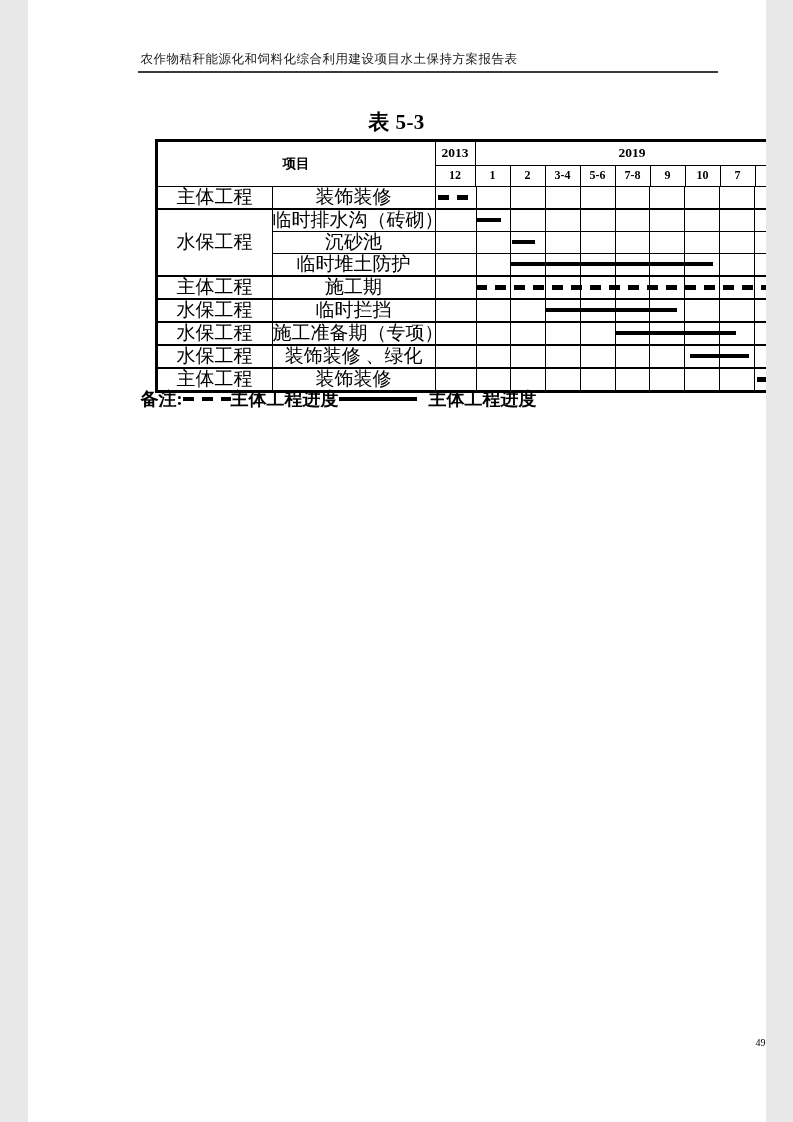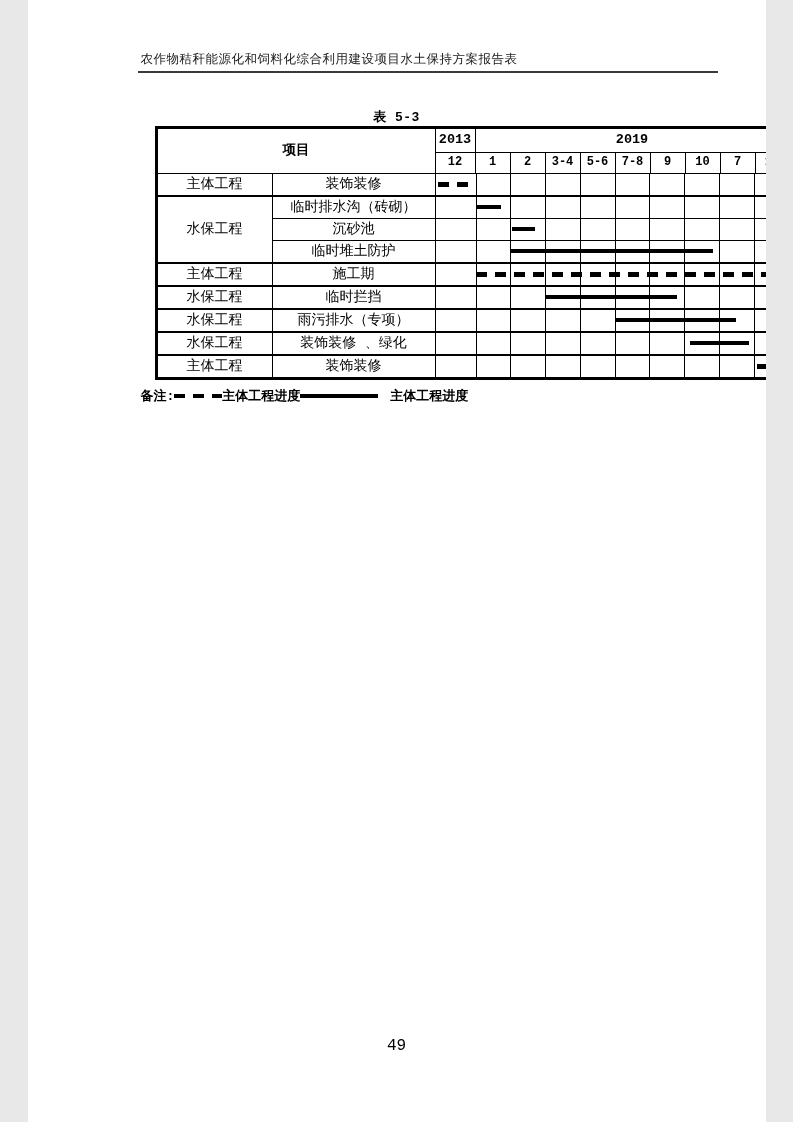"农作物秸秆能源化和饲料化综合利用建设项目水土保持方案报告表" .page { font-family: Liberation Mono, monospace -> Liberation Serif, serif }
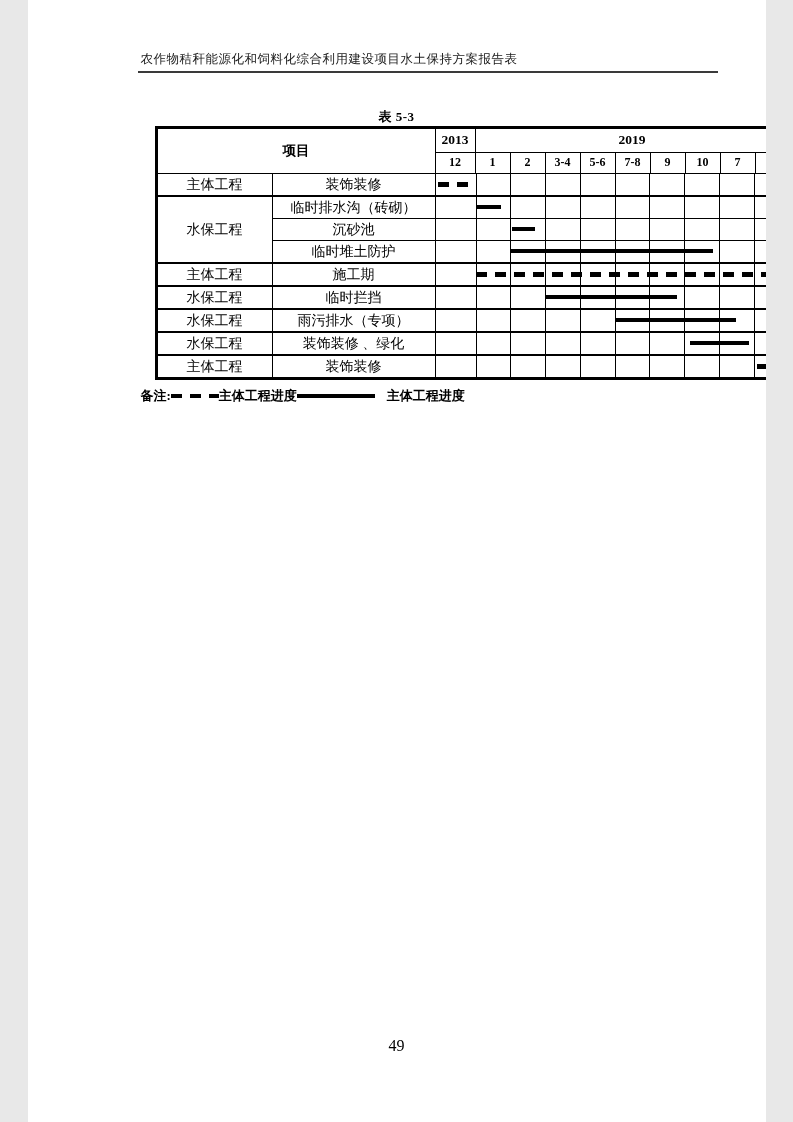"表 5-3" .table-title { font-size: 13px -> 21px }
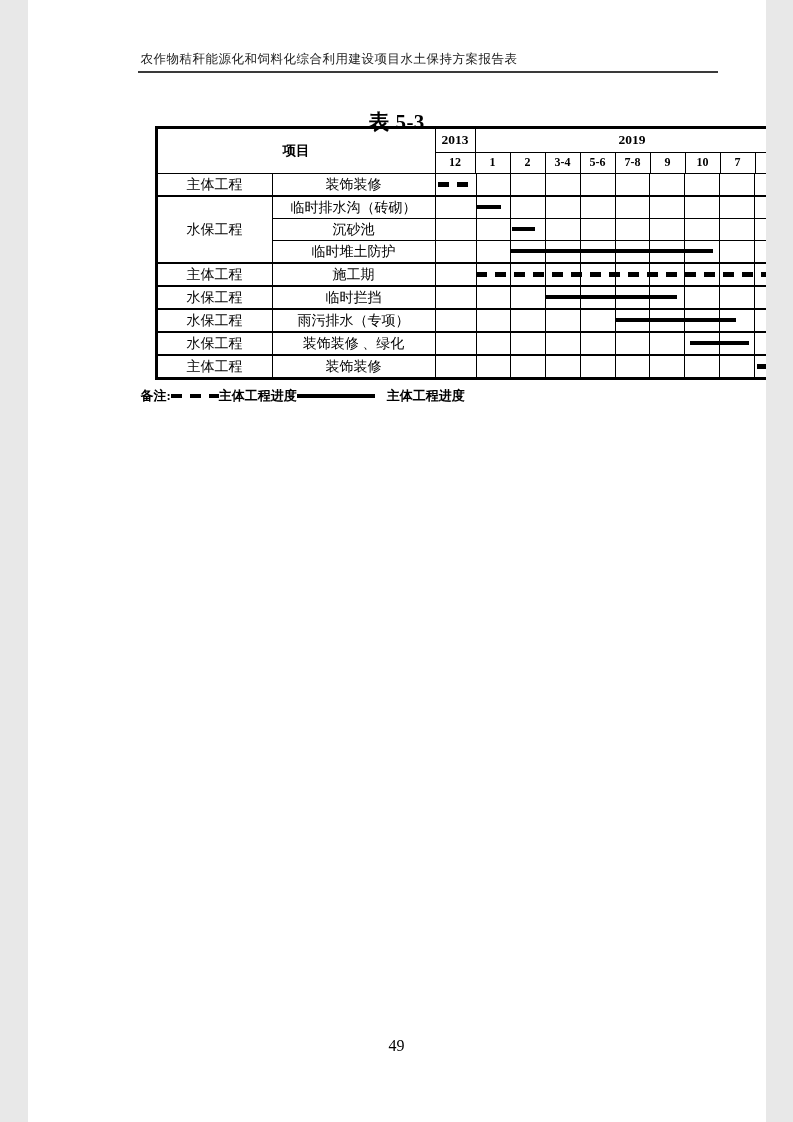"项目" .sched-wrap { top: 126px -> 139px }
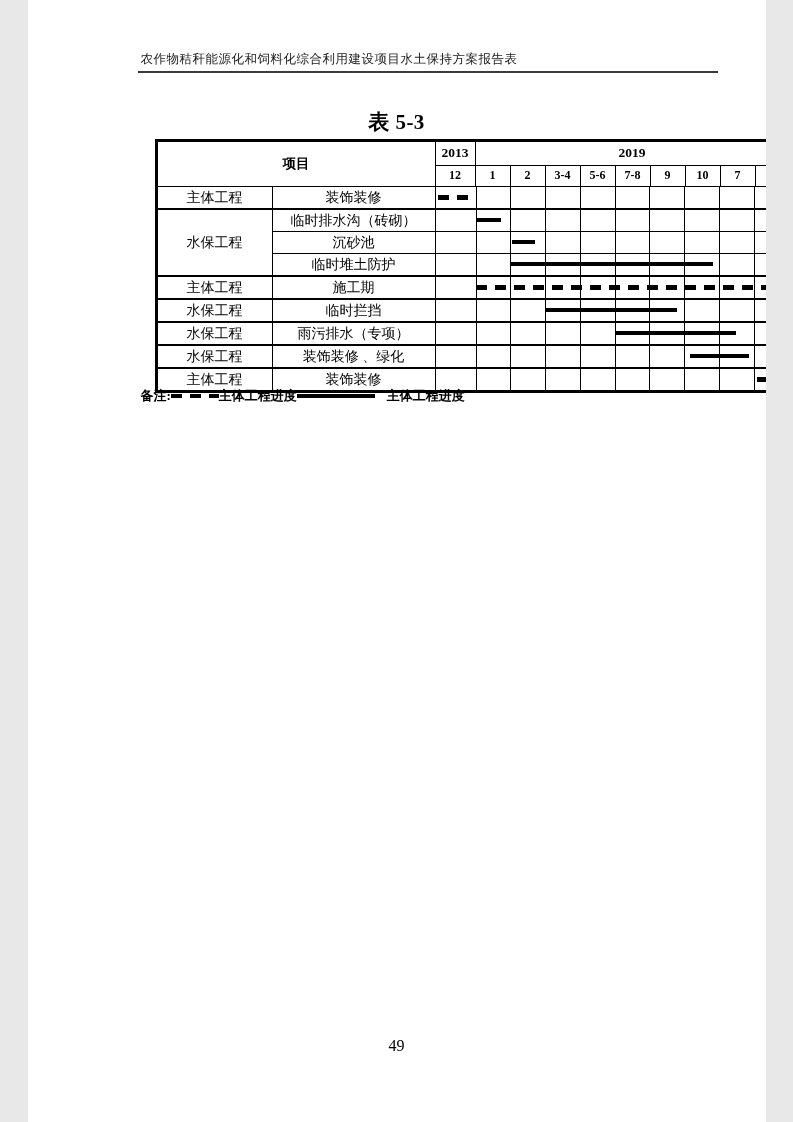"主体工程" table.sched td { font-size: 14px -> 19px }
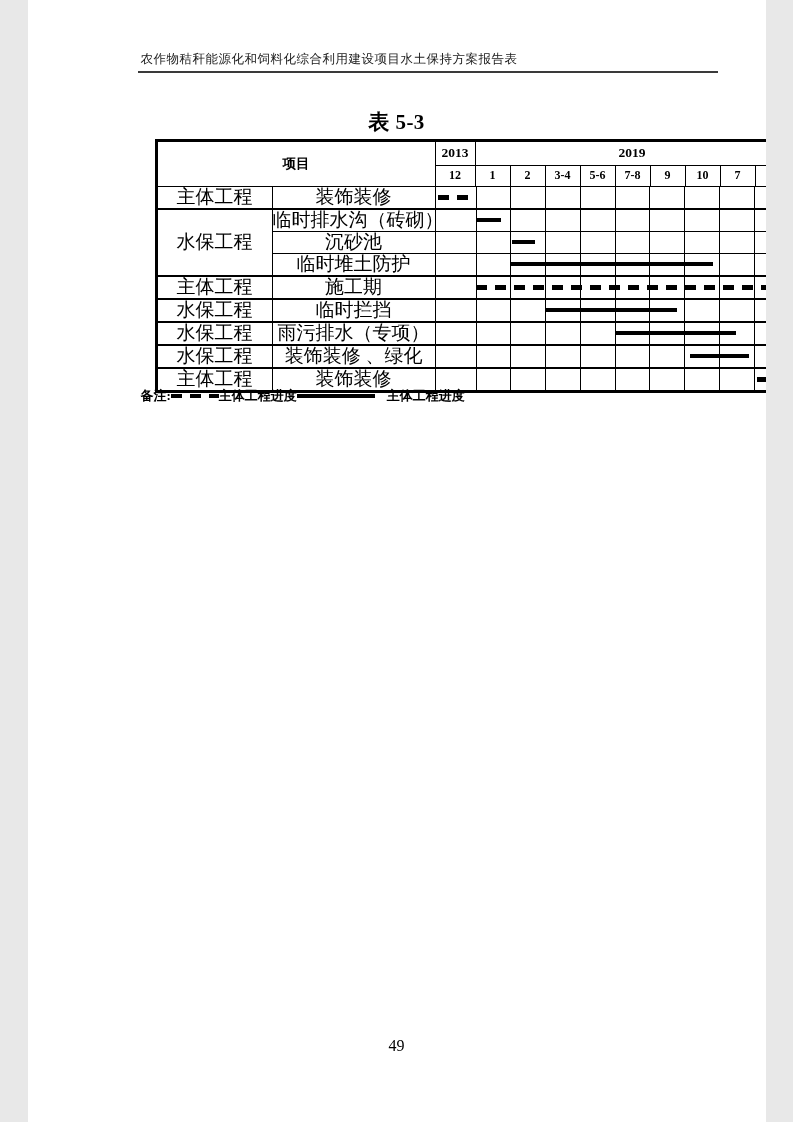"雨污排水（专项）" td { text: 雨污排水 -> 施工准备期 }
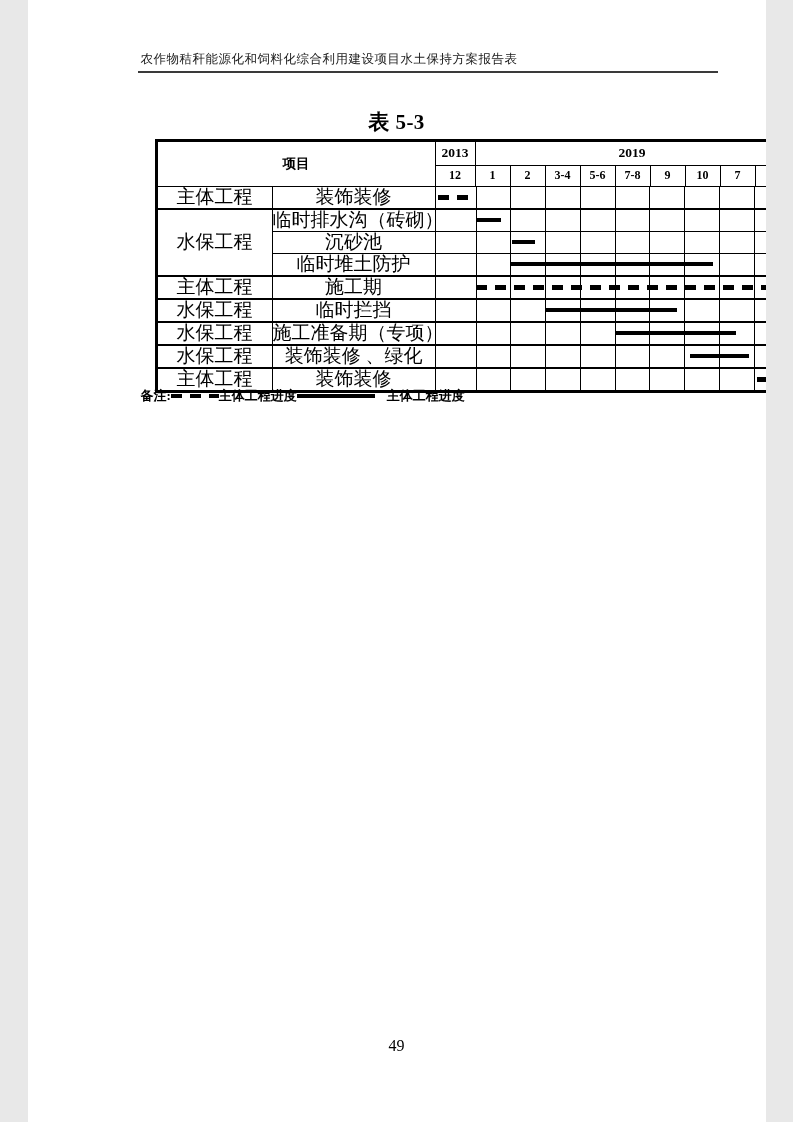"备注:" .note-line { font-size: 13px -> 18px }
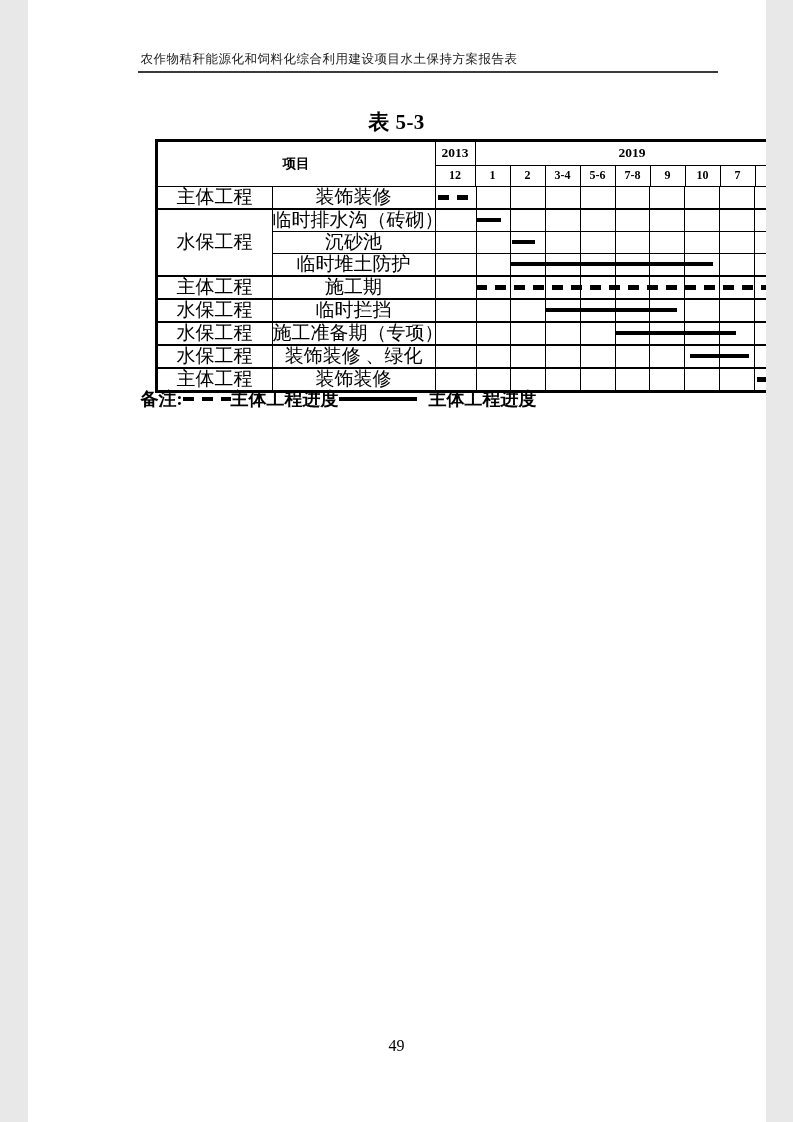"49" .page-number { font-size: 16px -> 10px; text-align: center -> right }
